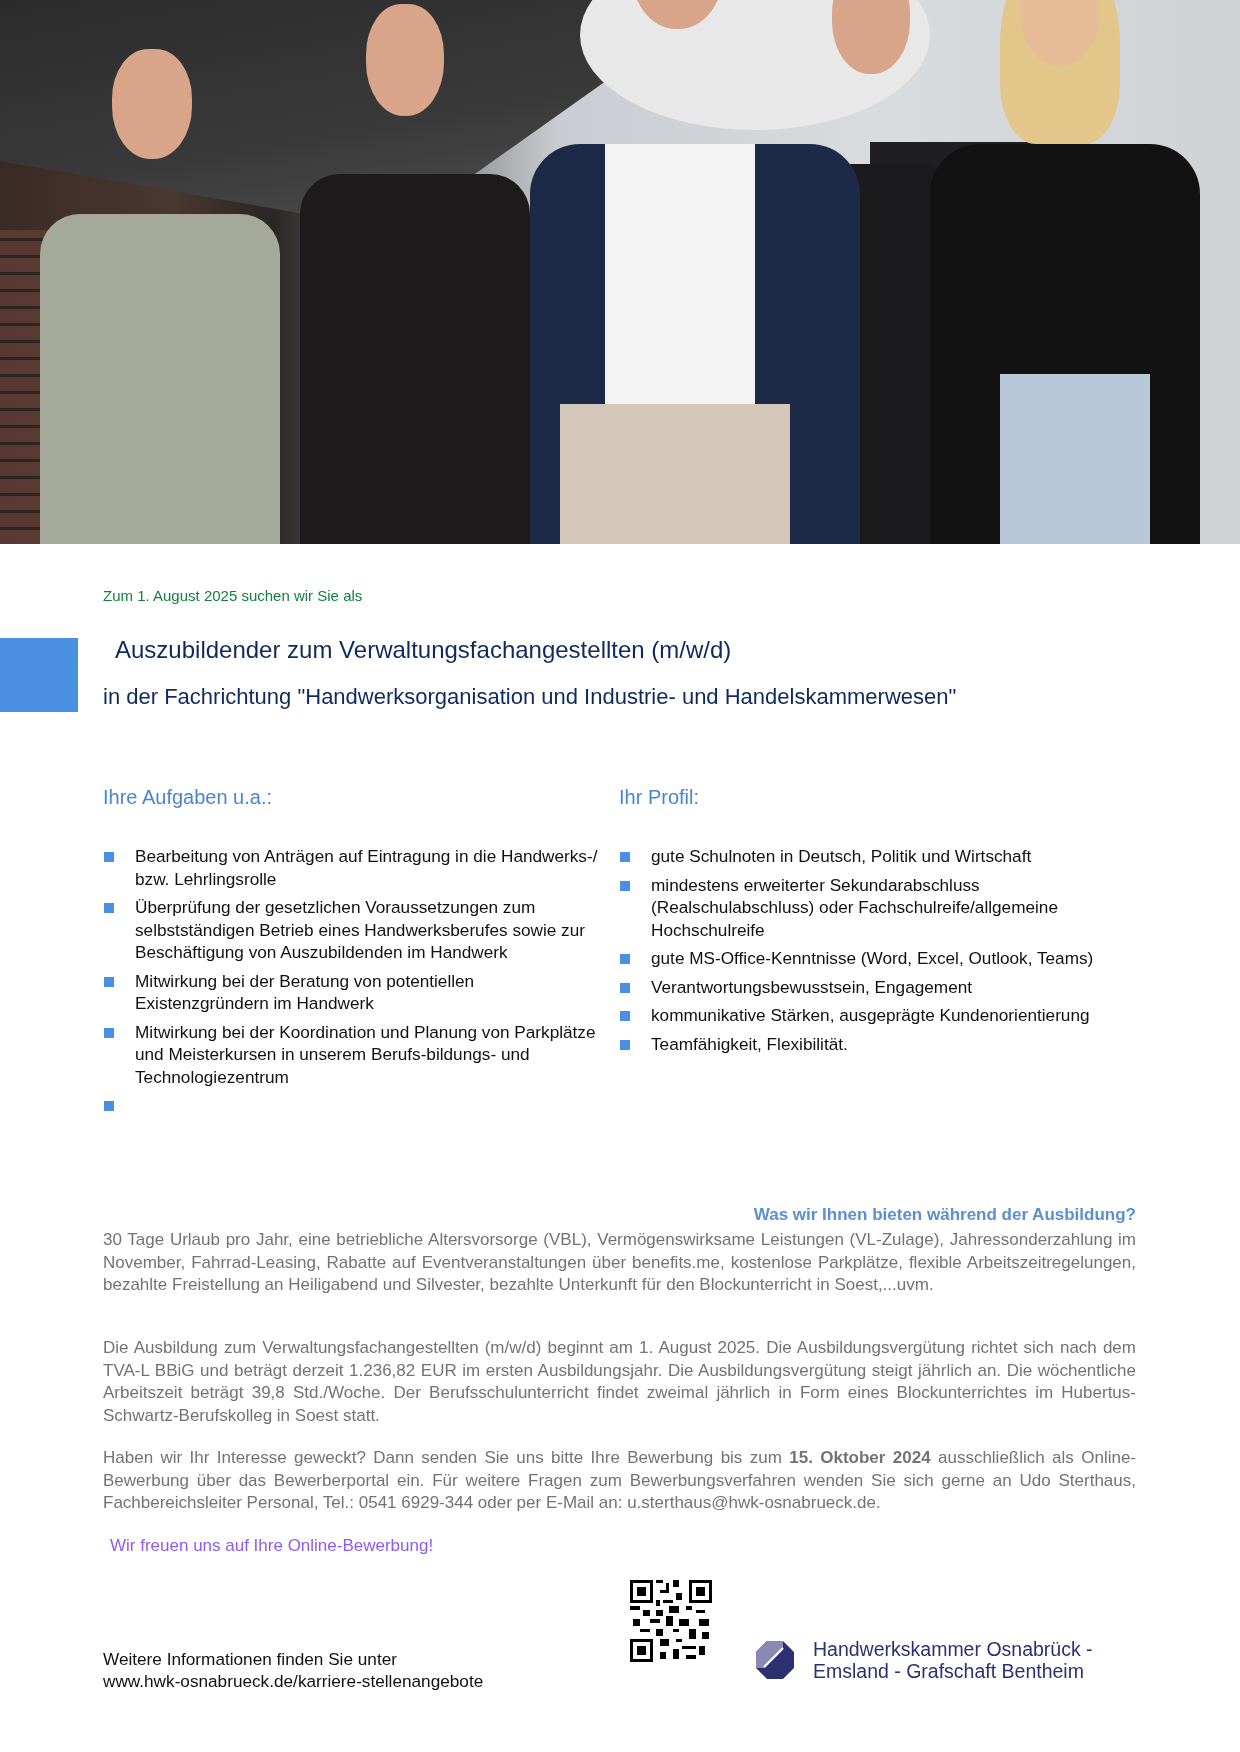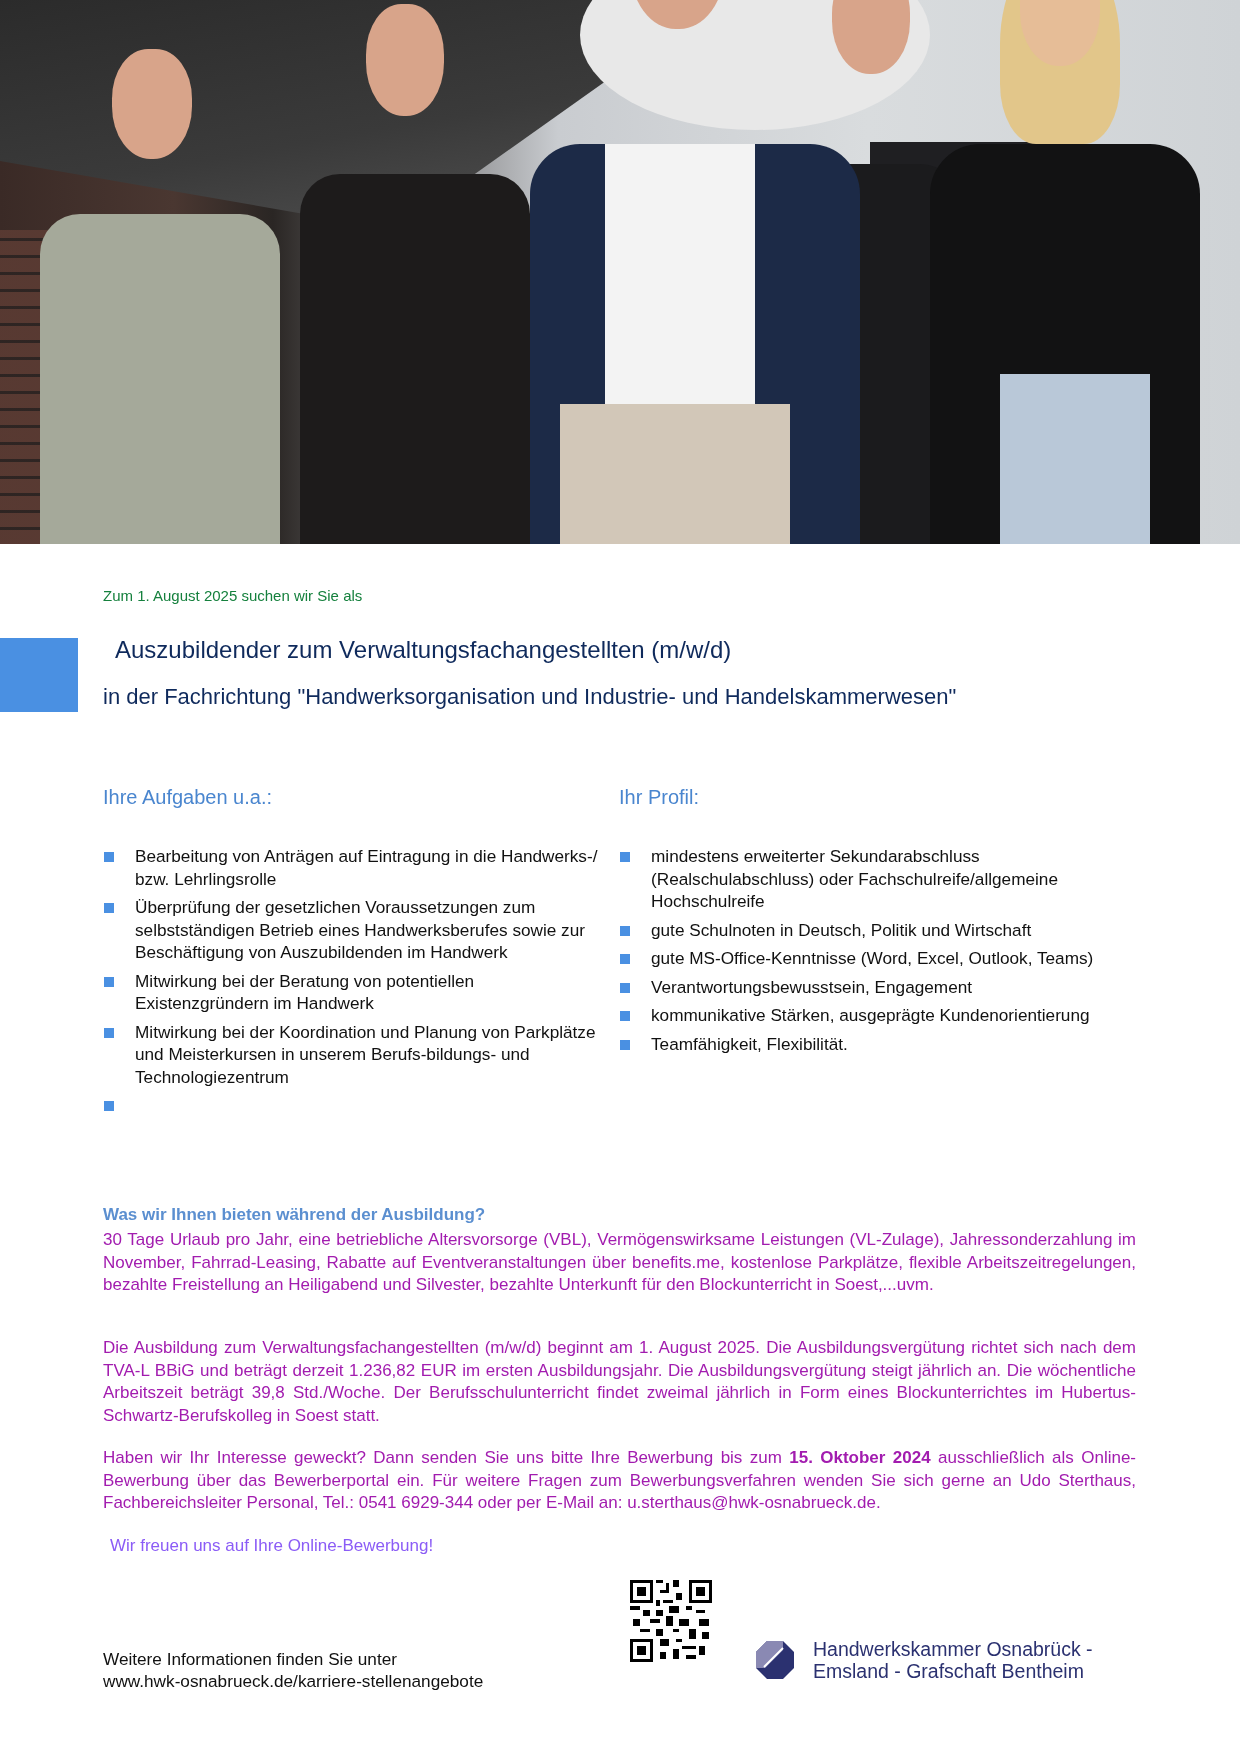"mindestens erweiterter Sekundarabschluss" li { order: before "gute Schulnoten in Deutsch, Politik" -> after "gute Schulnoten in Deutsch, Politik" }
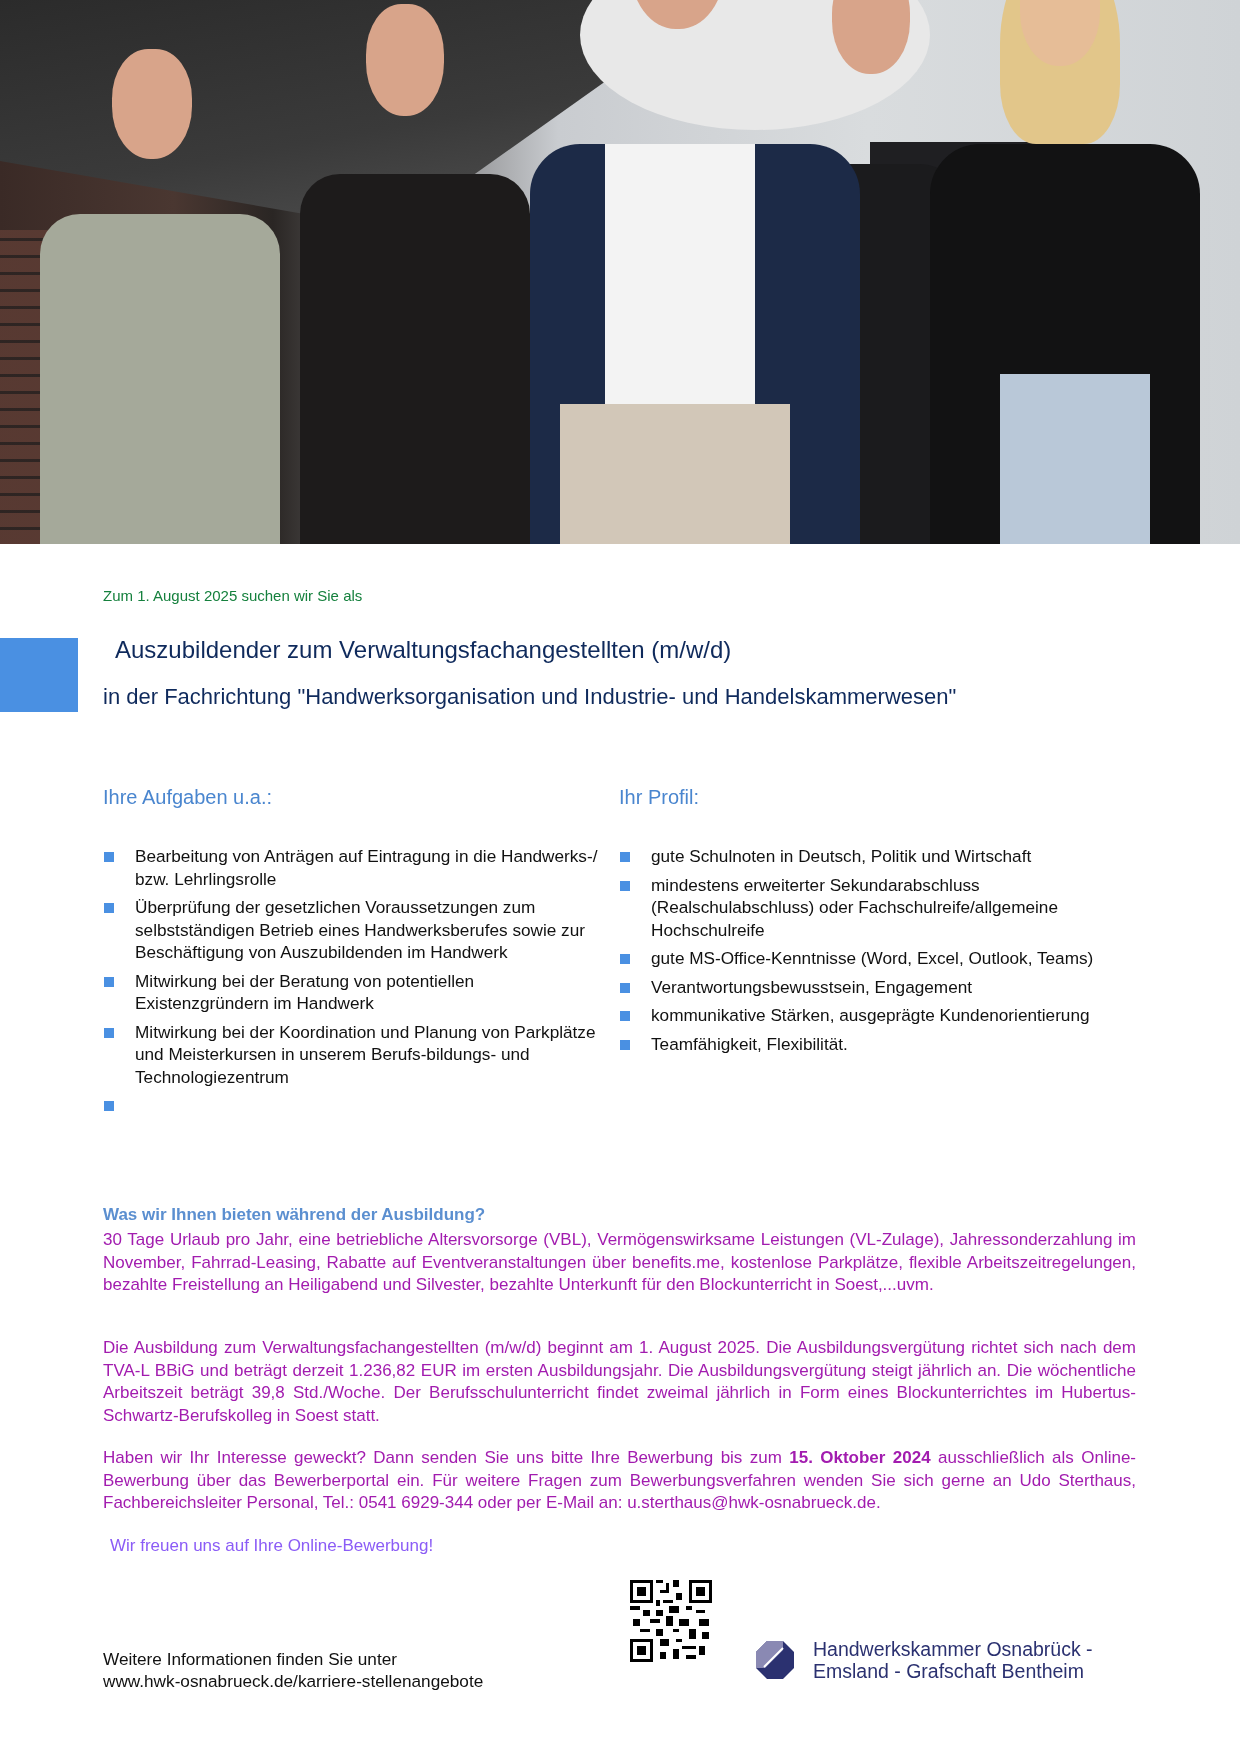"Was wir Ihnen bieten während" .offer h3 { text-align: none -> right }
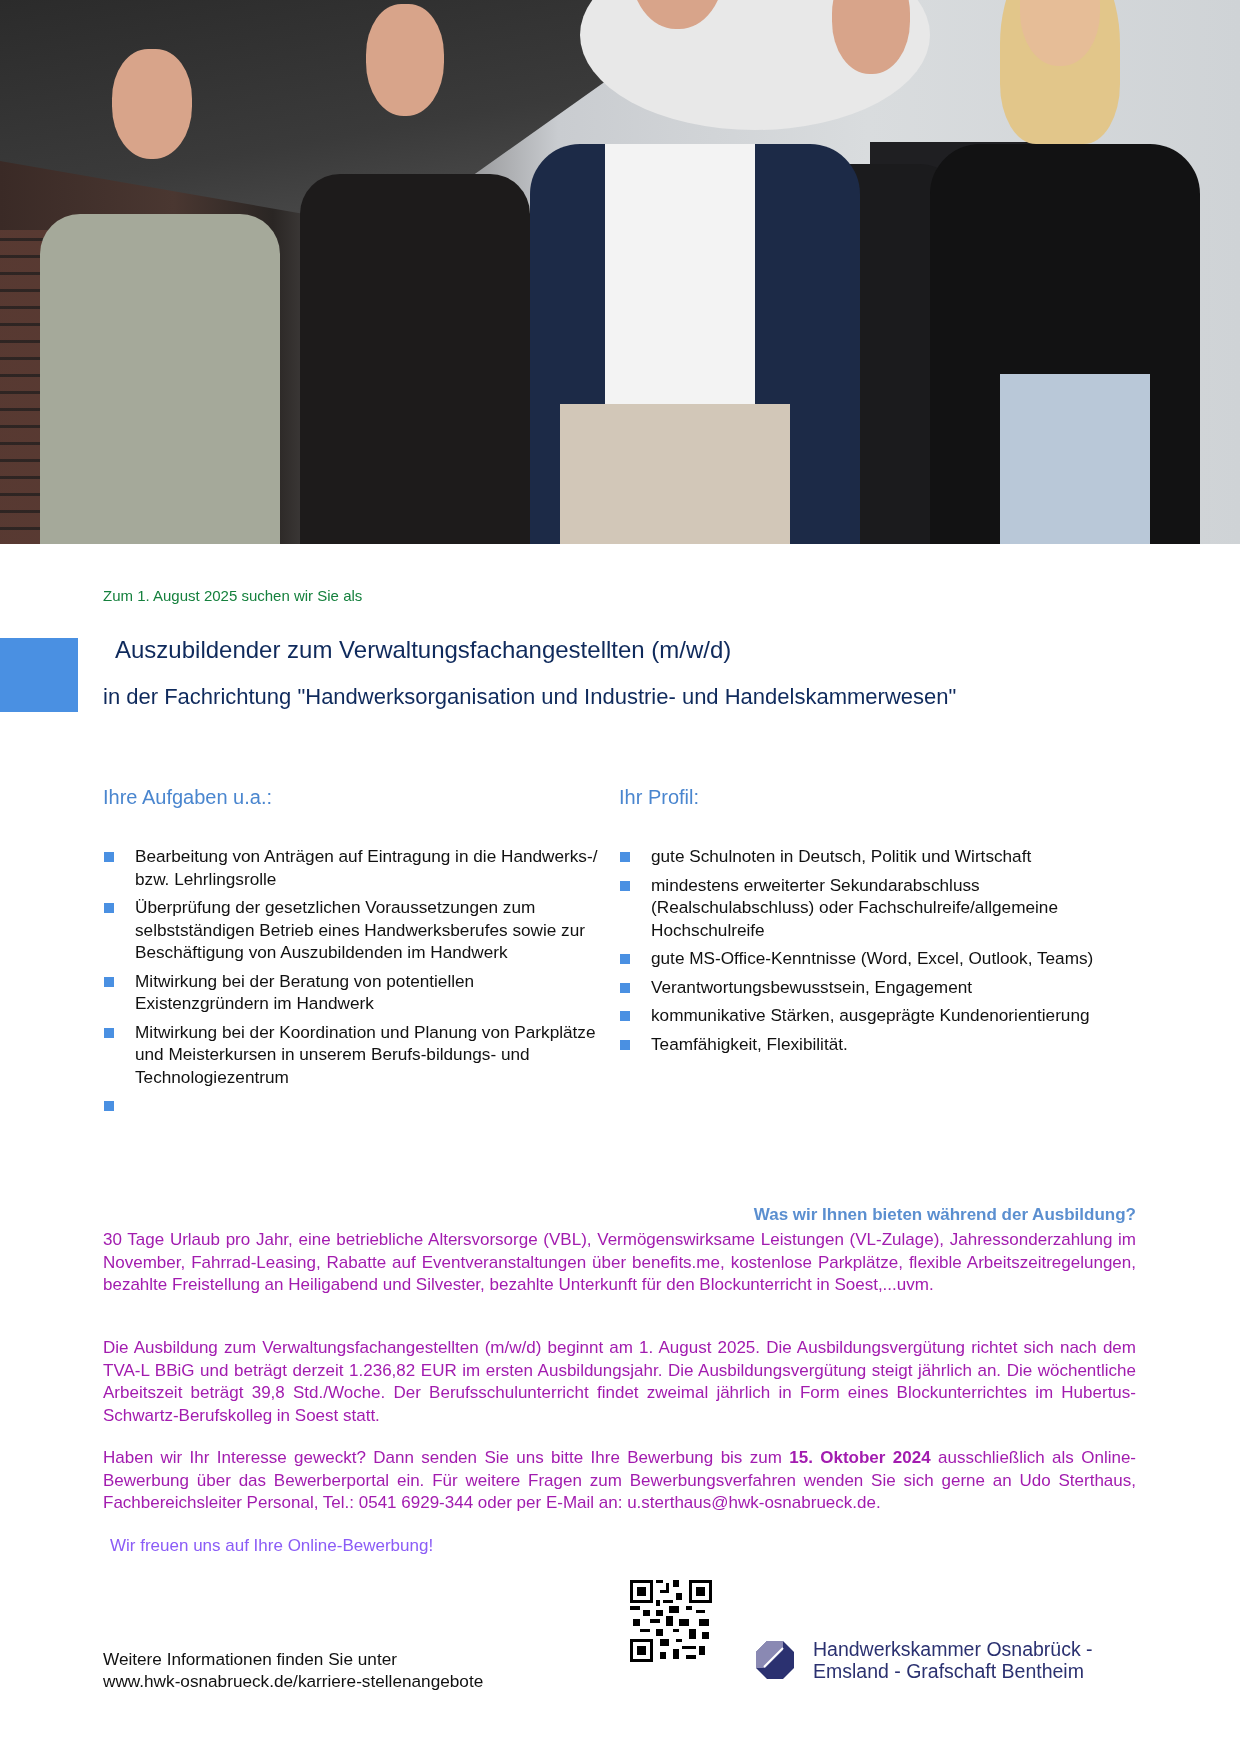"30 Tage Urlaub pro Jahr," .para { color: #a21caf -> #737373 }
